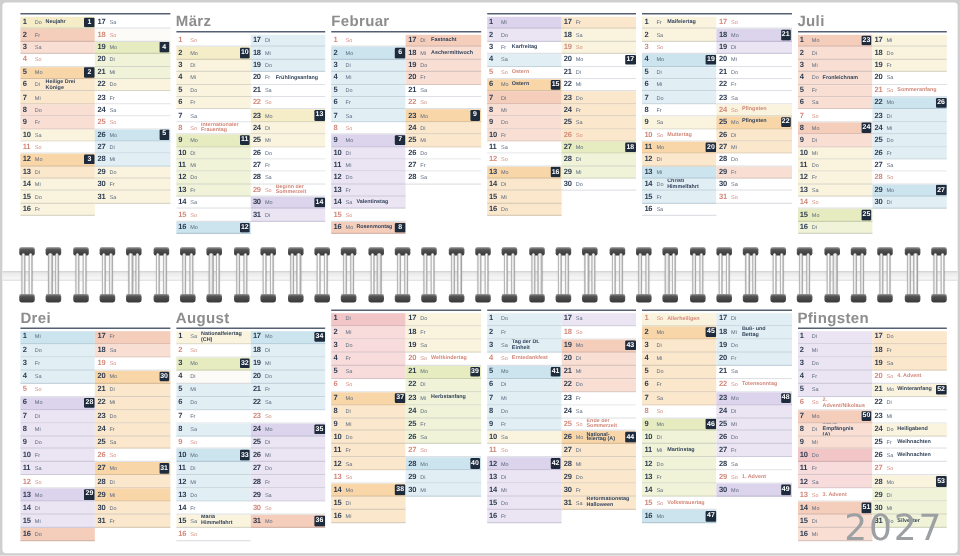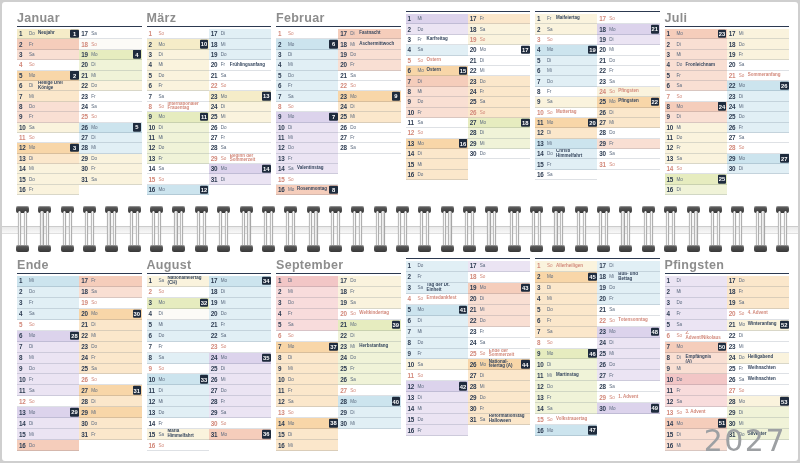"Januar" div.mtitle { html: <div>Januar</div> -> none }
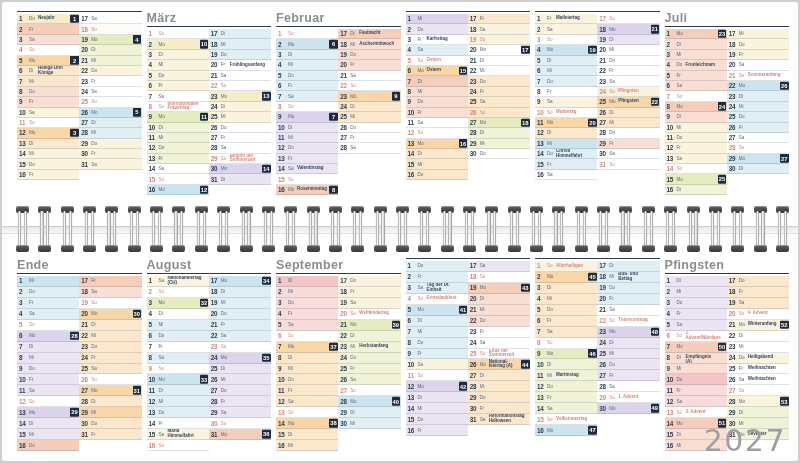"Ende" div.mtitle { text: Ende -> Drei }
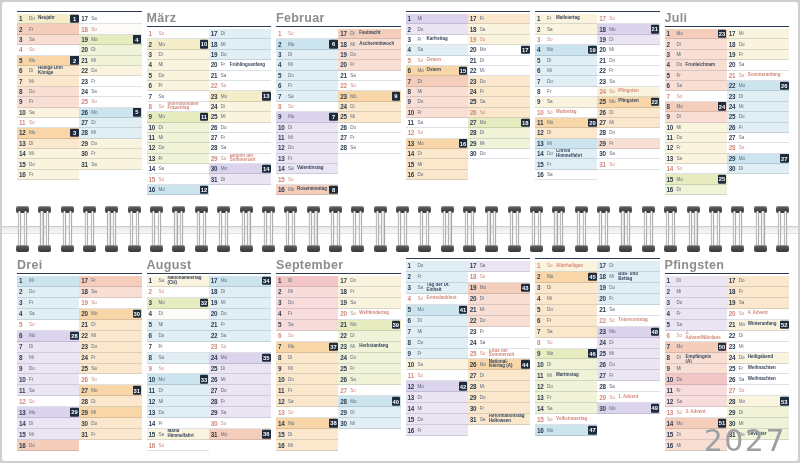"September" div.mtitle { html: <div>September</div> -> none }
